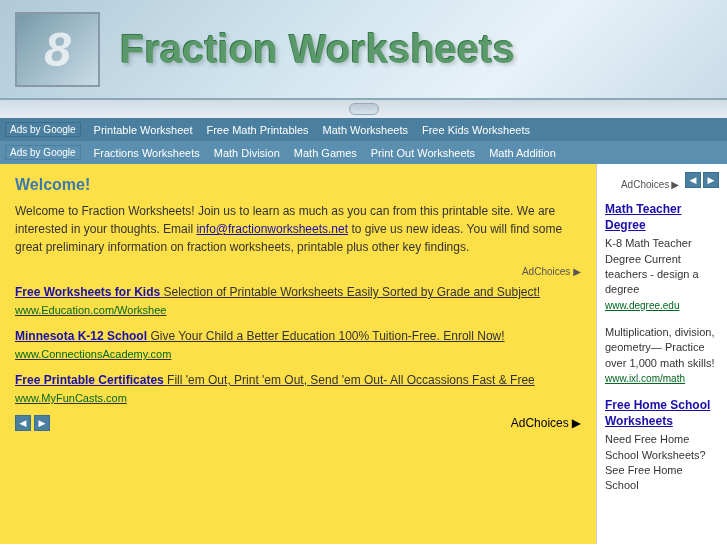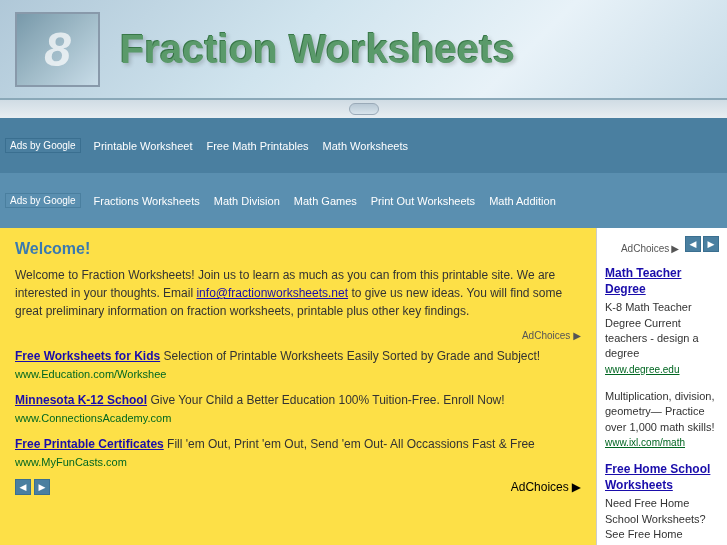"Ads by Google" #nav-bar1, #nav-bar2 { padding: 20px 5px -> 4px 5px }
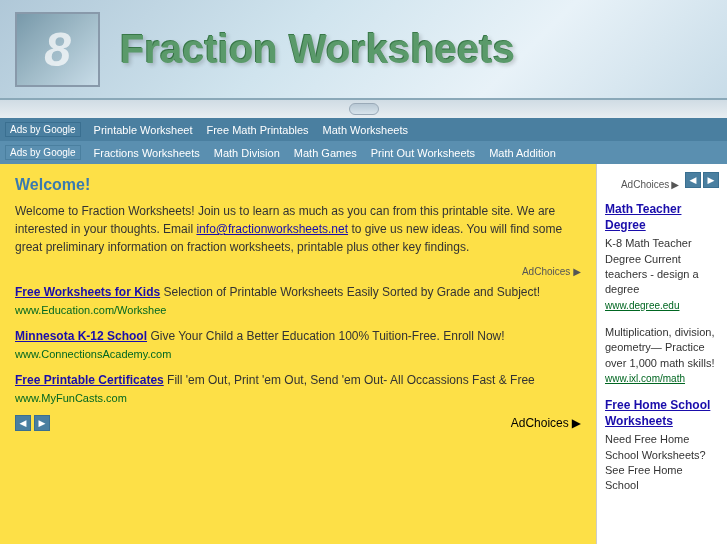"Free Kids Worksheets" a.nav-link { html: none -> <a>Free Kids Worksheets</a> }
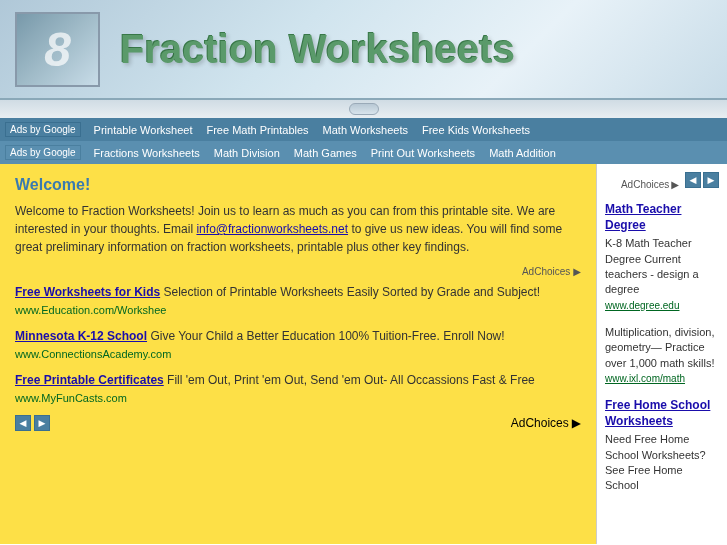"Free Worksheets for Kids Selection" .ad-item { text-decoration: none -> underline }
